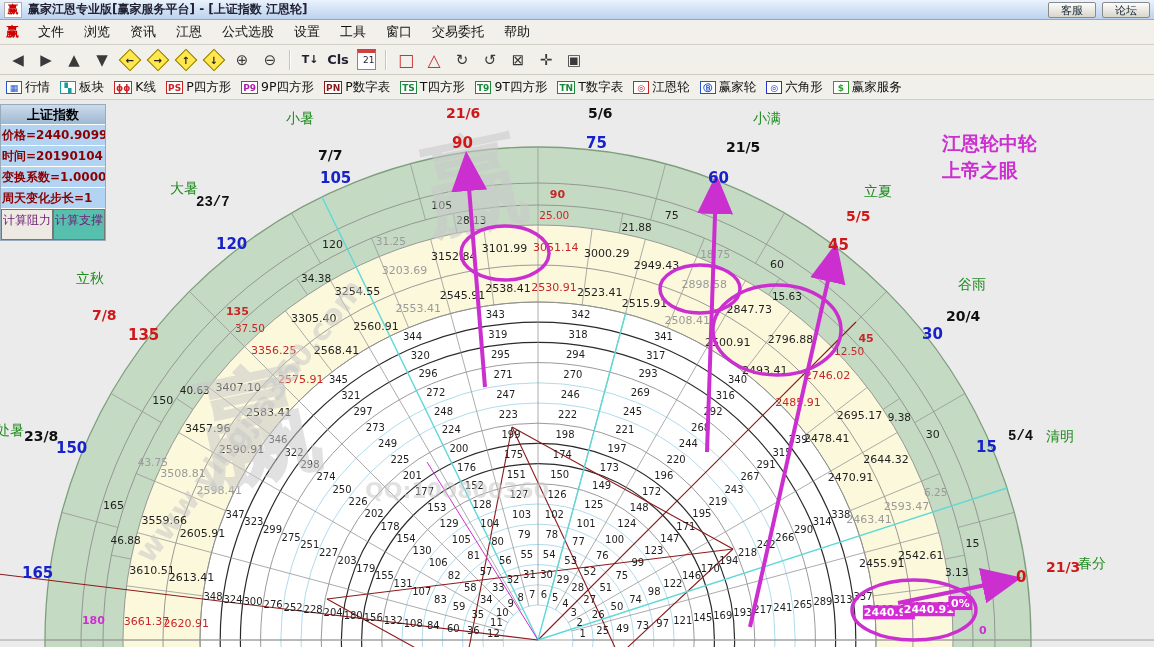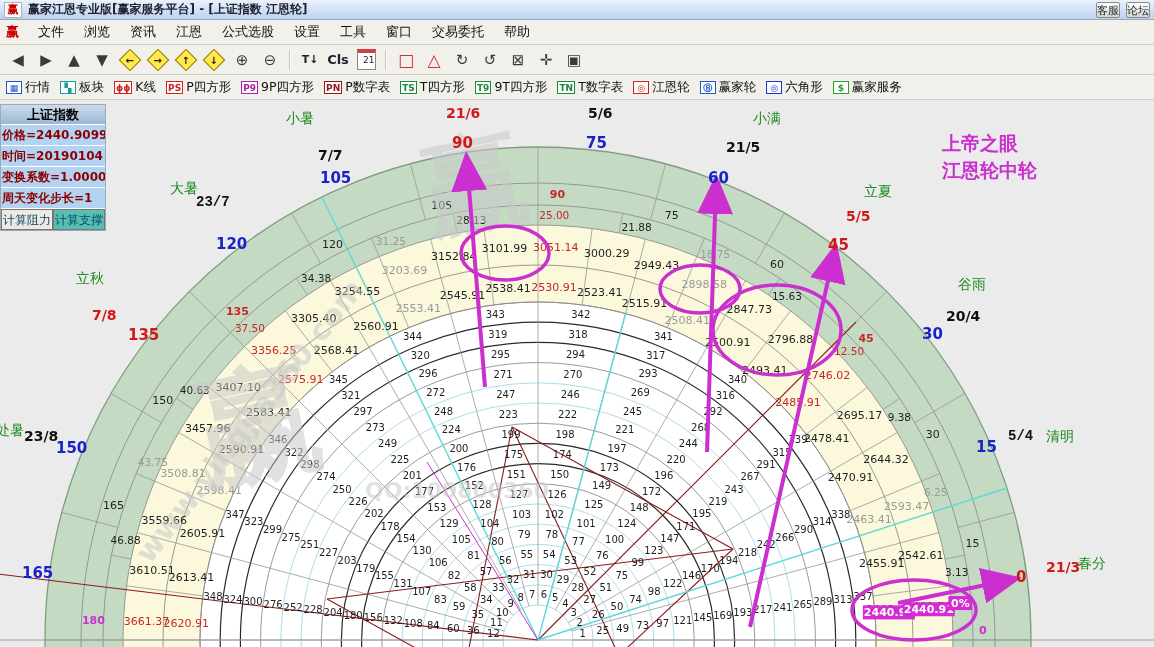"客服" .tbbtn { padding: 0 0 -> 0 12px }
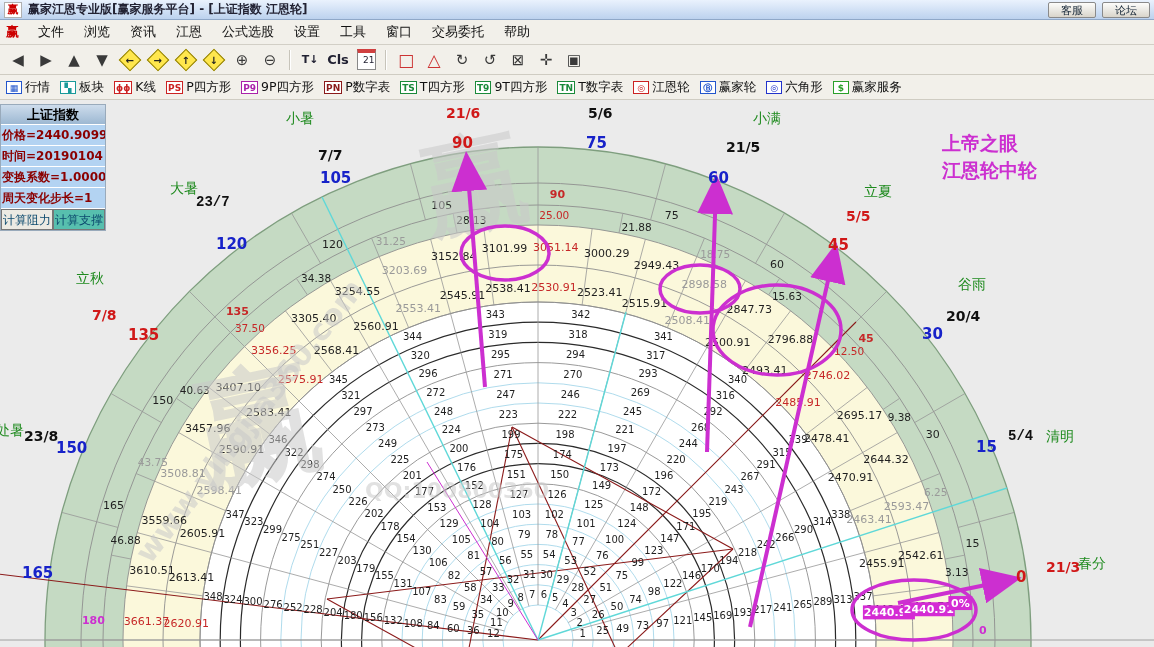"上帝之眼" div { order: before "江恩轮中轮" -> after "江恩轮中轮" }
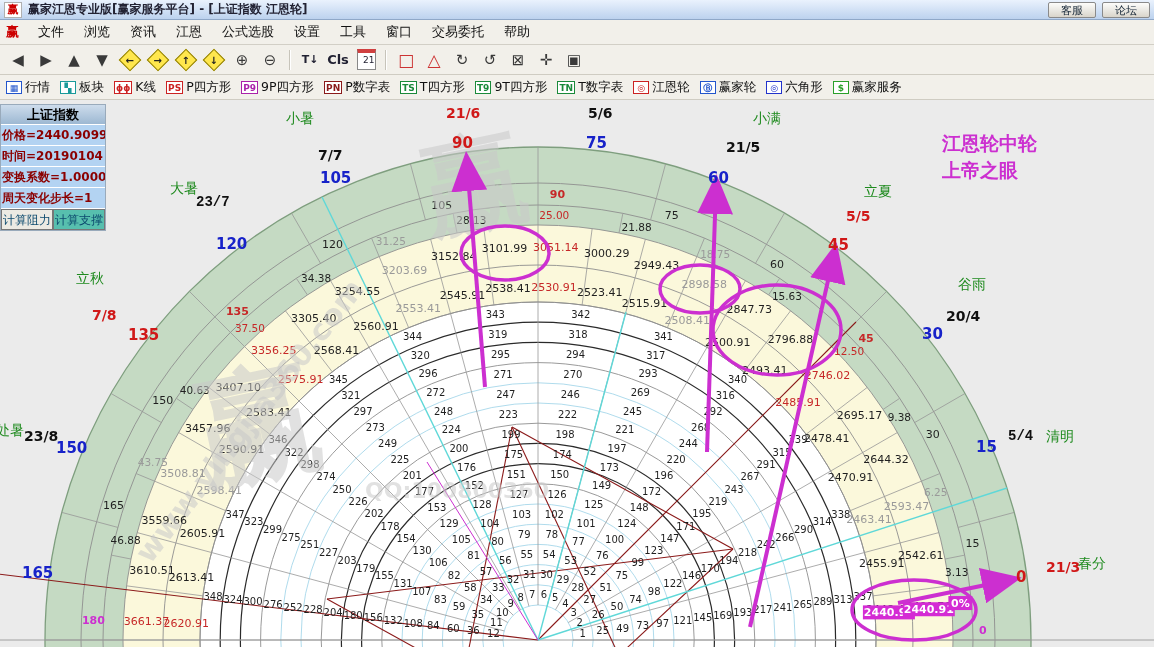"计算阻力" #panel .pbtn { color: #0c4a6e -> #701a75; height: 21px -> 31px }
